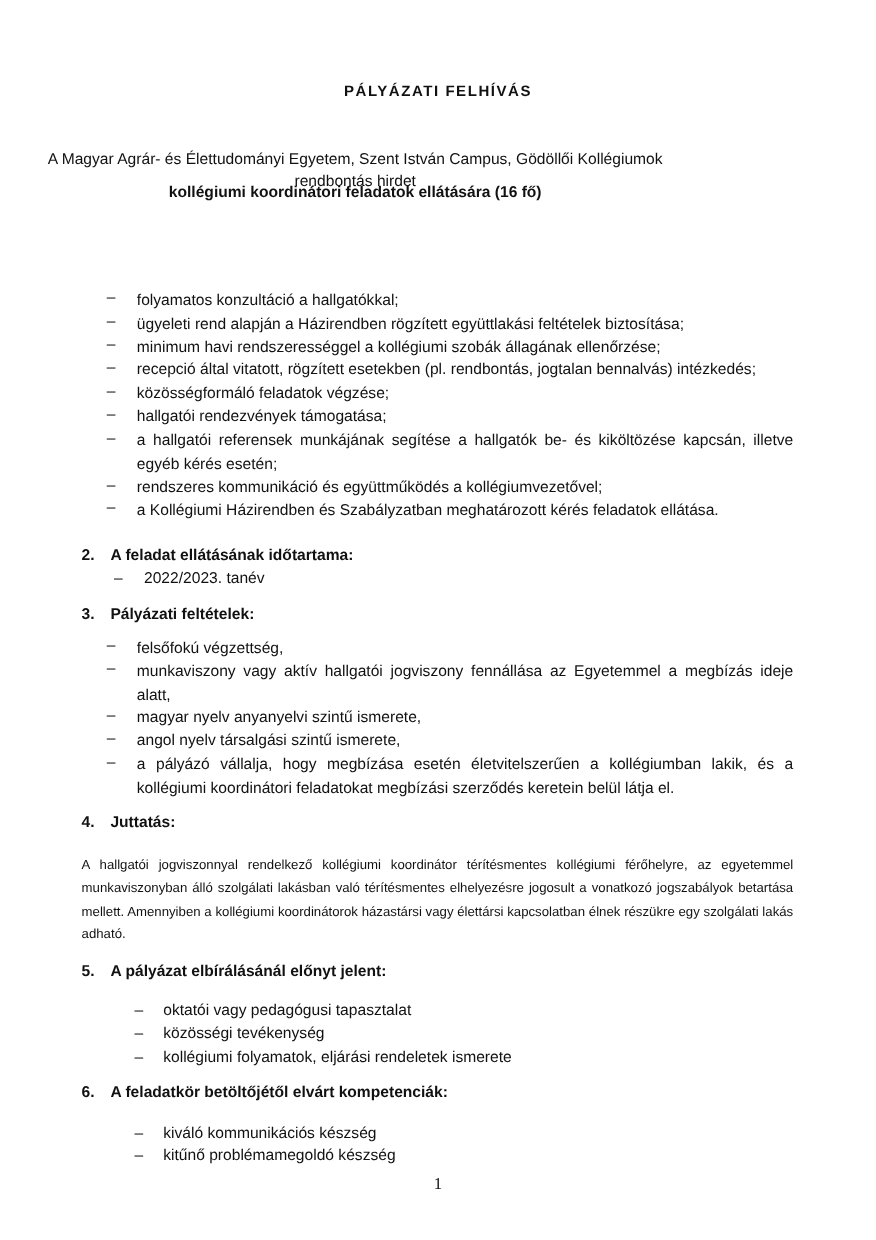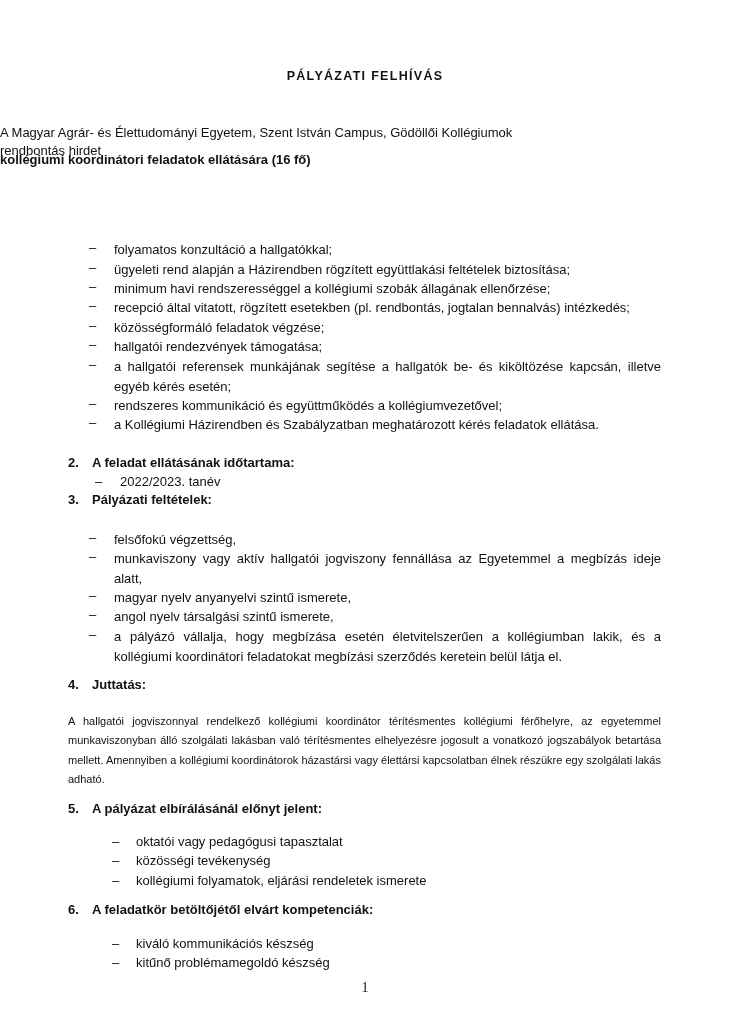"A Magyar Agrár- és Élettudományi" .center { text-align: none -> center }
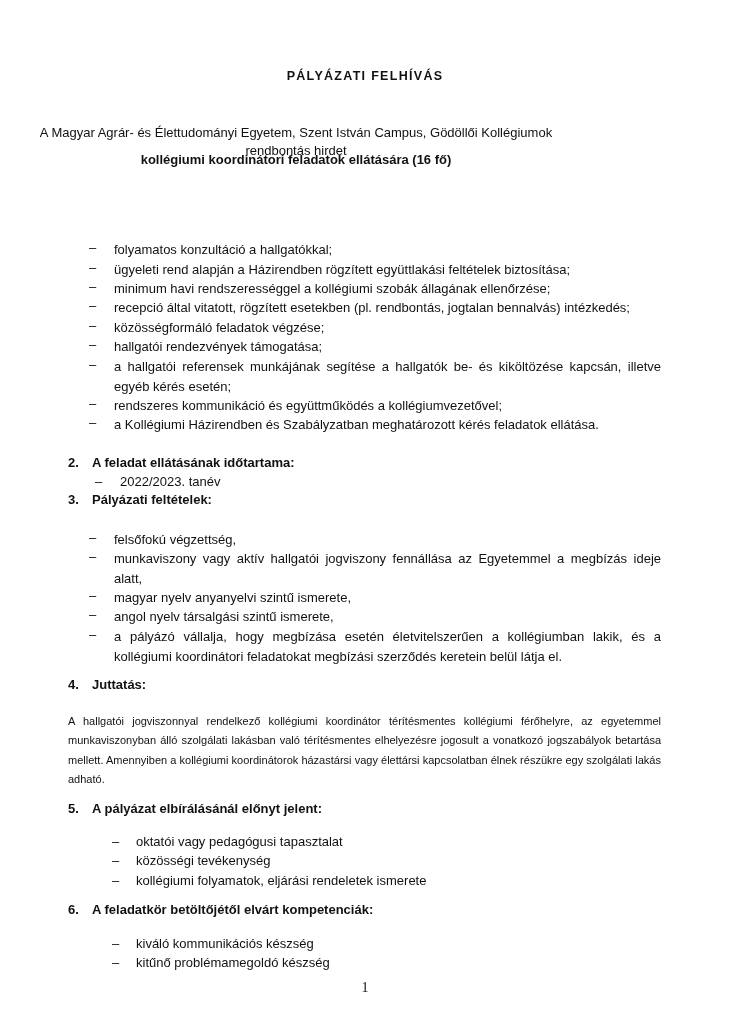"3. Pályázati feltételek:" div.h { top: 492px -> 504px }
